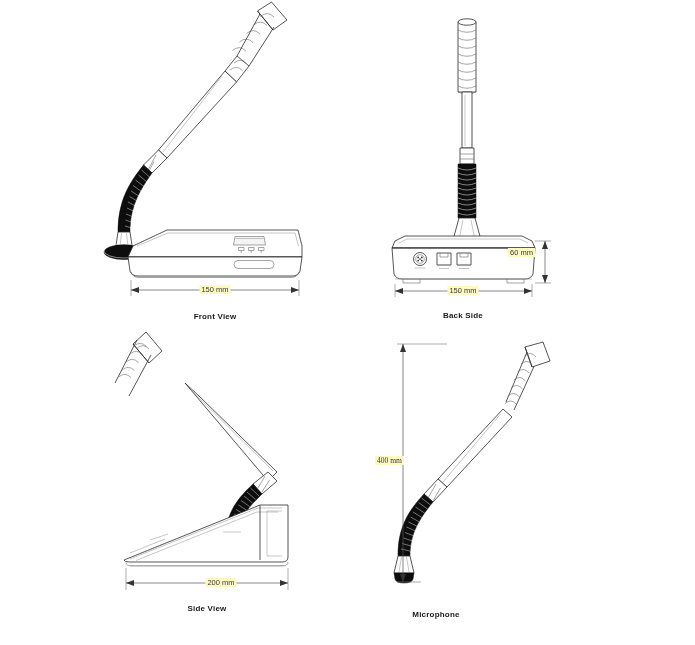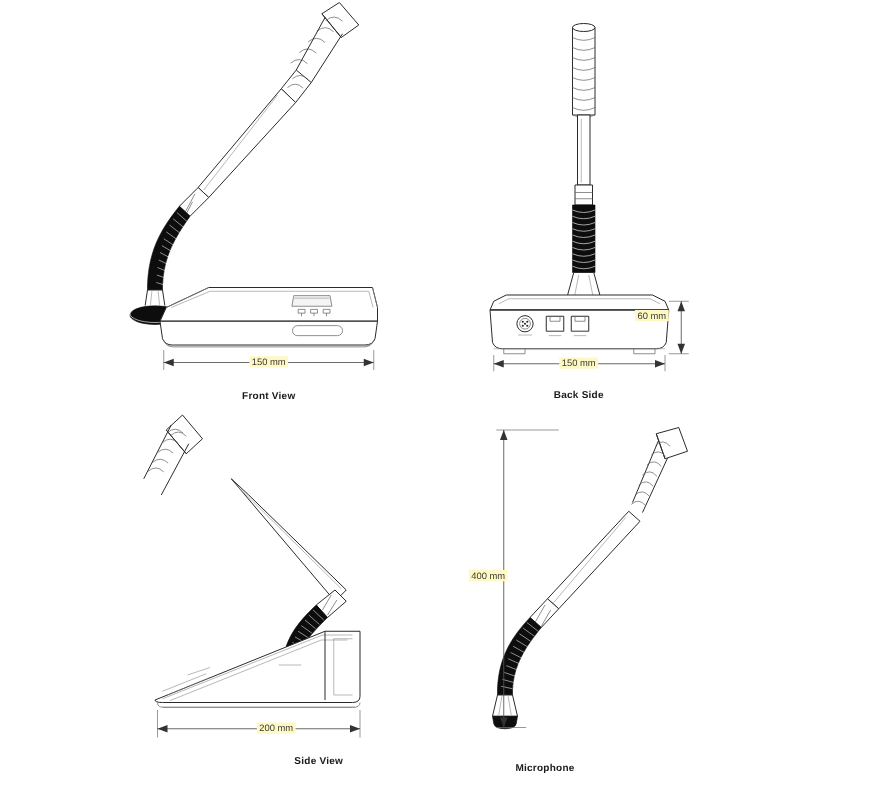"400 mm" div.dim-text { font-family: none -> Liberation Serif, serif }
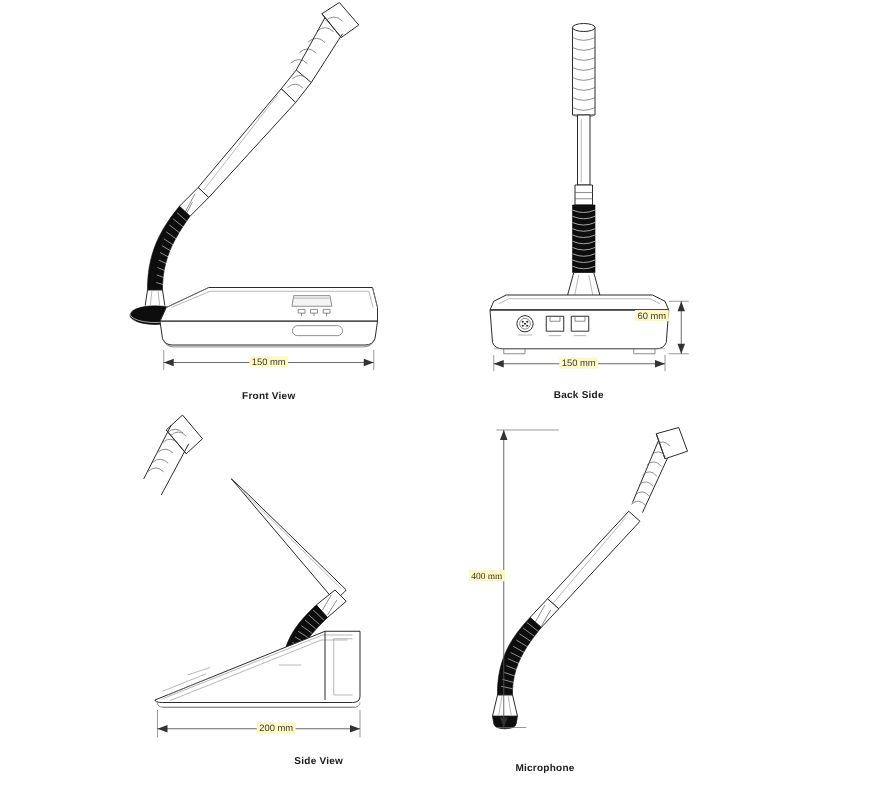"Side View" div.view-label { margin-left: 48px -> none }
